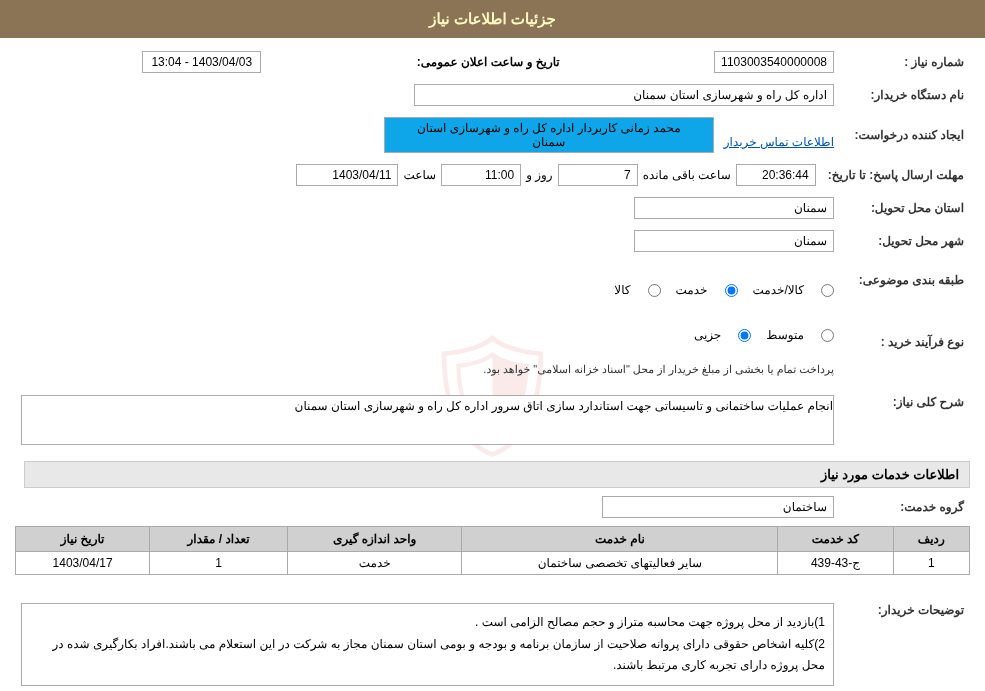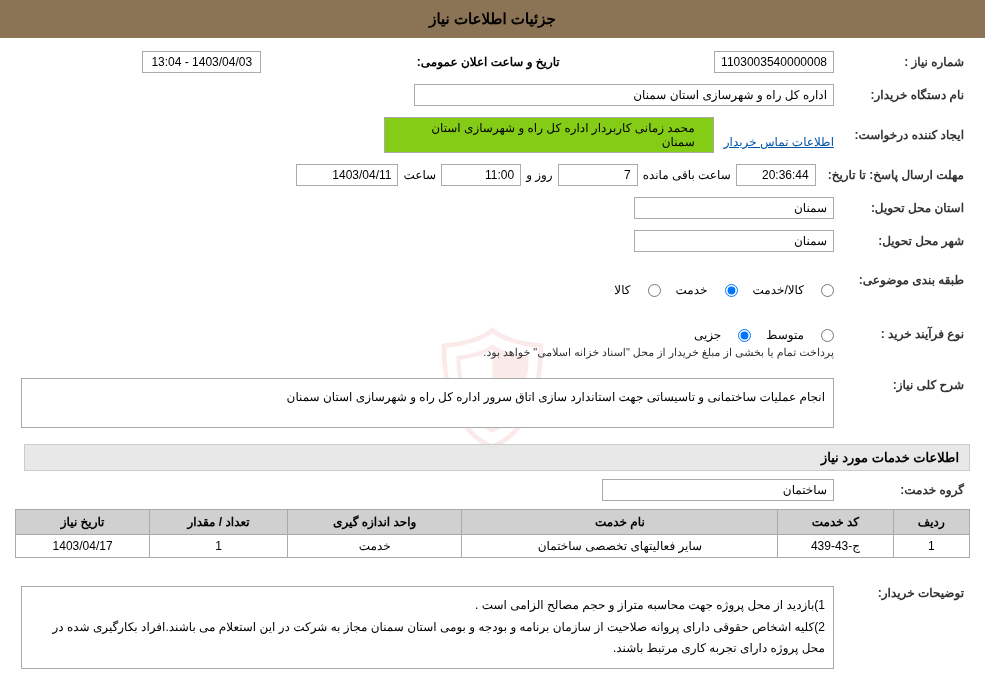"جزئیات اطلاعات نیاز" .header-bar { color: #000000 -> #fef9c3 }
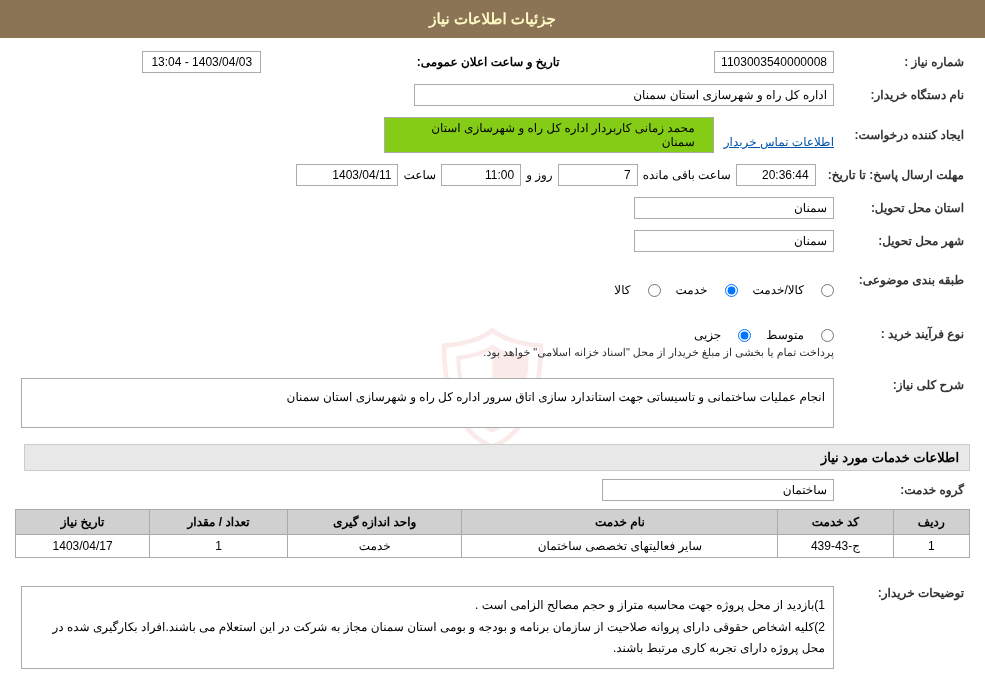"محمد زمانی کاربردار اداره کل" .inline-input { background: #84cc16 -> #0ea5e9; text-align: right -> center }
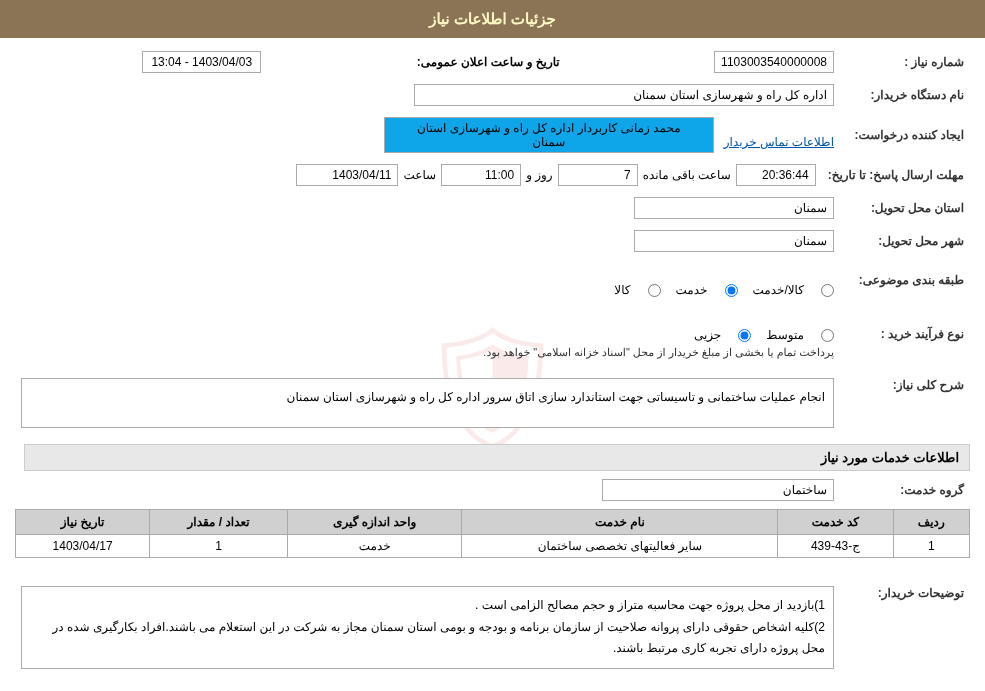"پرداخت تمام یا بخشی از" div { margin-top: 4px -> 21px }
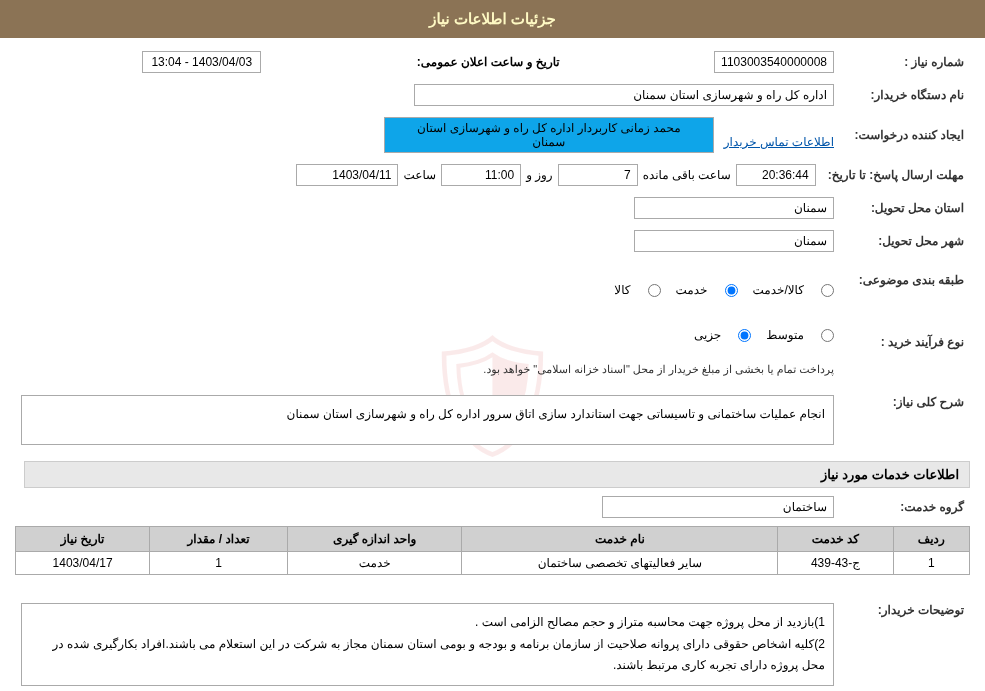"انجام عملیات ساختمانی و تاسیساتی" .desc-box { padding: 8px -> none }
